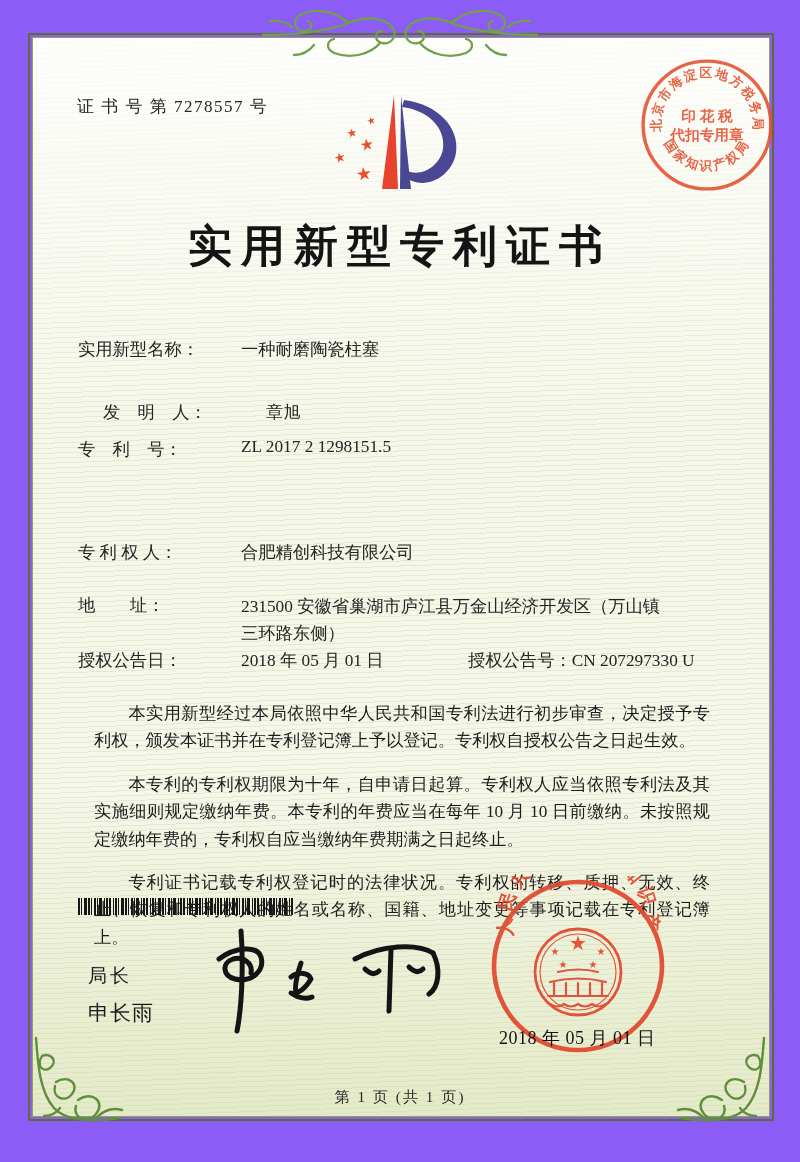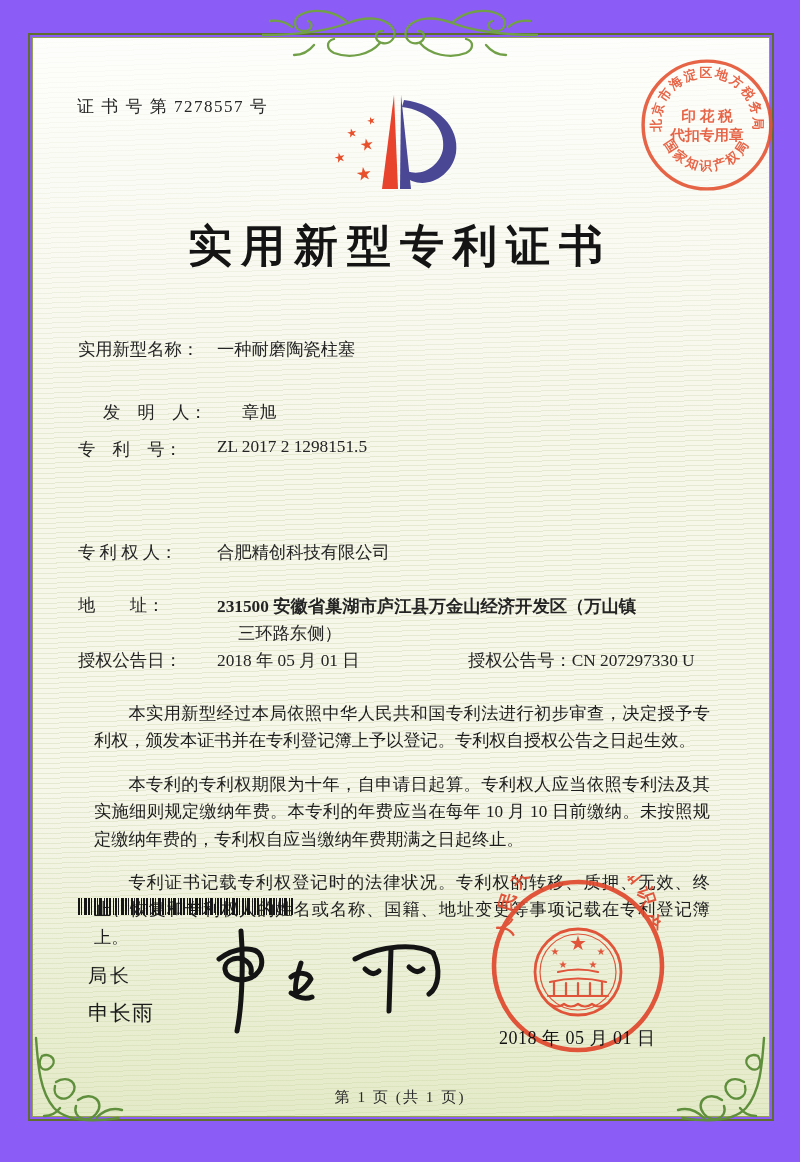"实用新型名称：" .field { gap: none -> 24px }
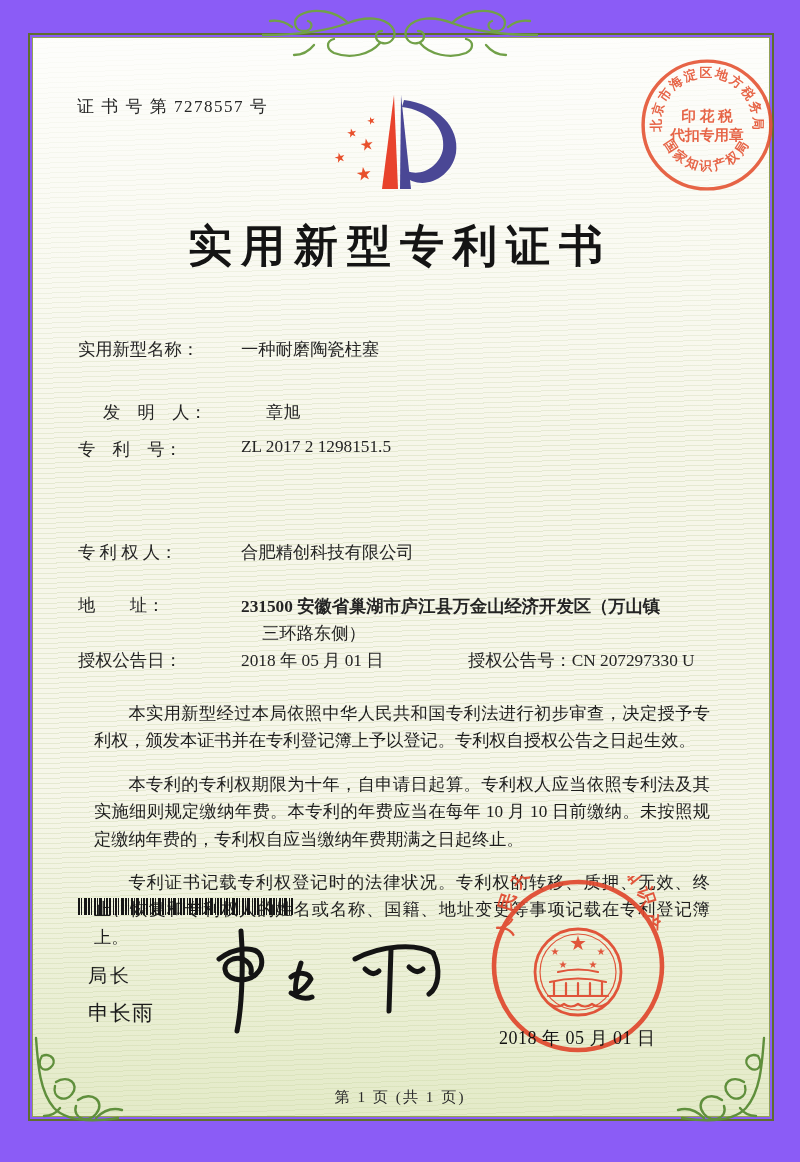"231500 安徽省巢湖市庐江县万金山经济开发区（万山镇" span.l1 { font-weight: bold -> none }
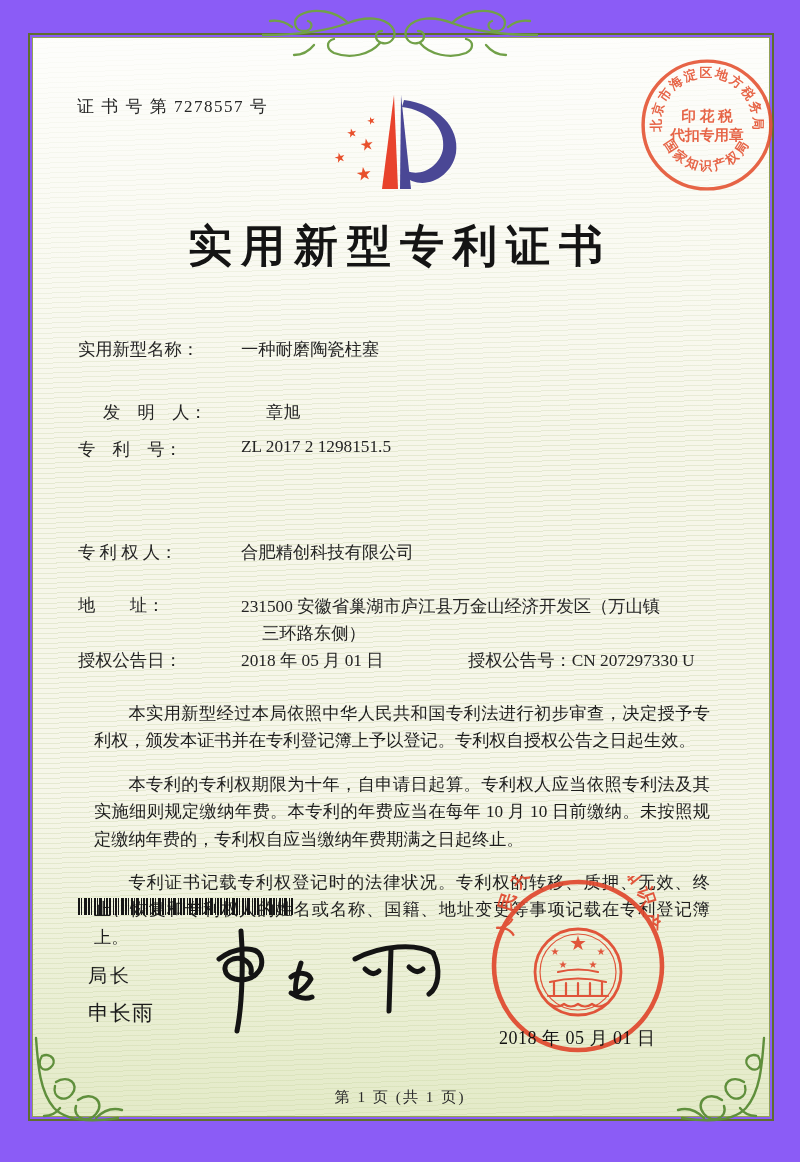"三环路东侧）" span.l2 { margin-left: 21px -> none }
